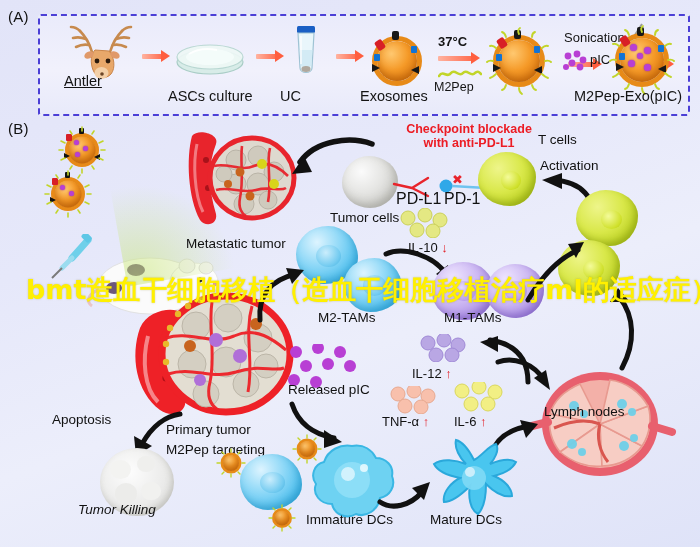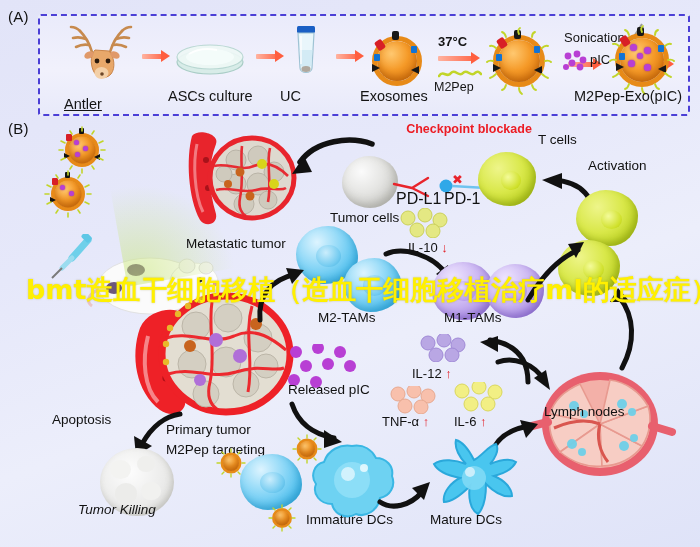"Antler" span.a-label { top: 80px -> 57px }
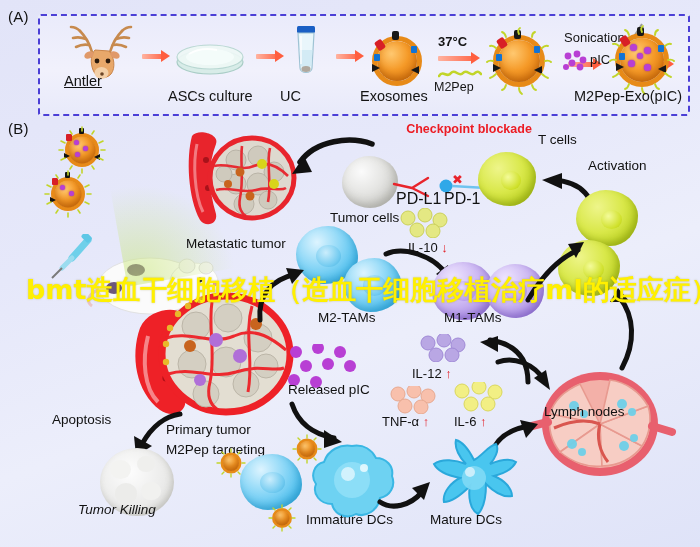"with anti-PD-L1" div.red-label { html: none -> <div>with anti-PD-L1</div> }
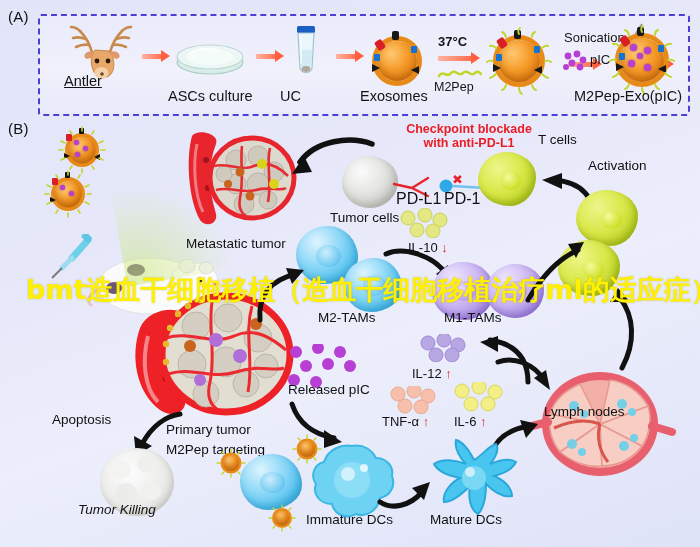"Activation" span.b-label { margin-left: 48px -> none }
